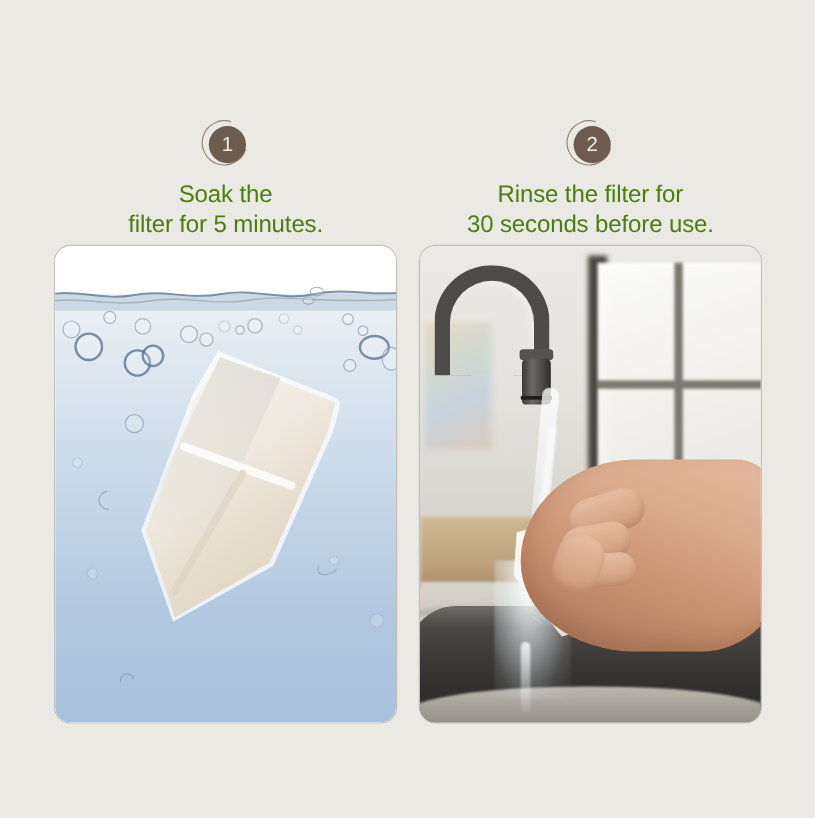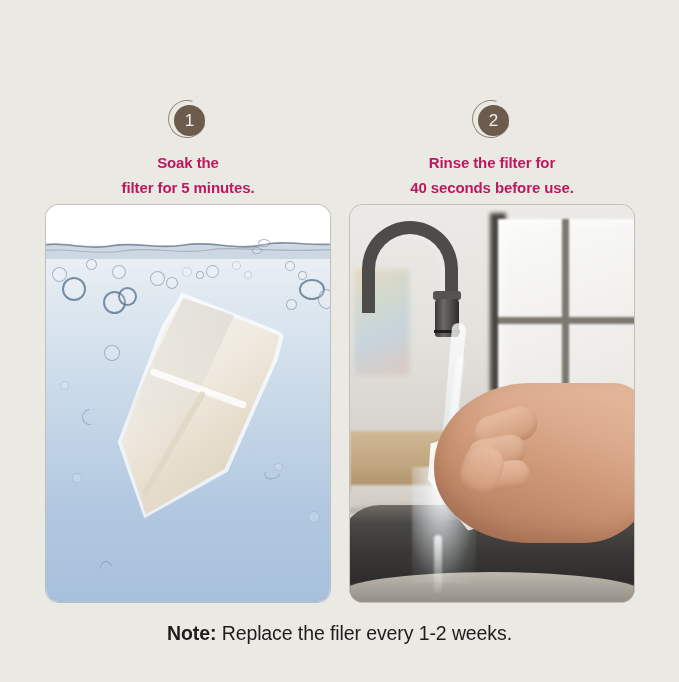"Soak the" .step-caption { color: #be185d -> #4d7c0f; font-size: 15px -> 20px; font-weight: 700 -> 400 }
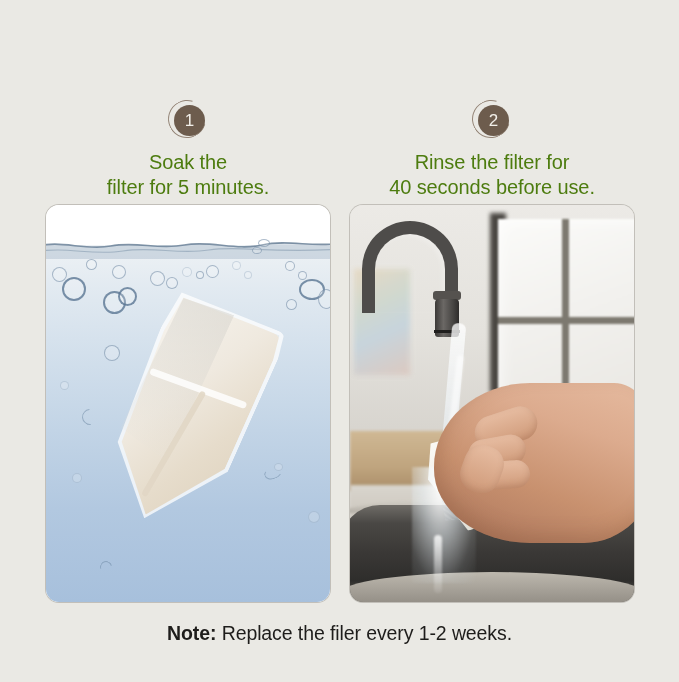"Rinse the filter for" div.step-caption { text: 40 -> 30 }
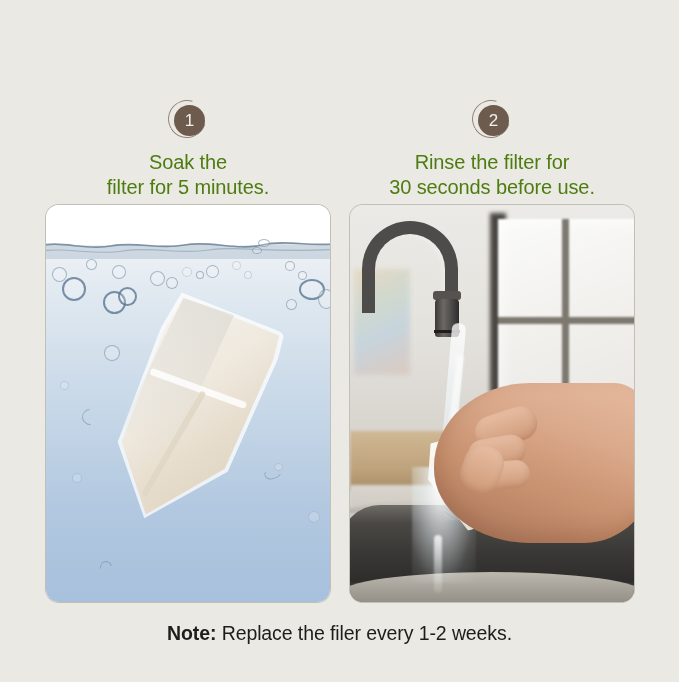"Note: Replace the filer every" div.note { html: <div> <b>Note:</b><span> Replace the filer every 1-2 weeks.</span> </div> -> none }
